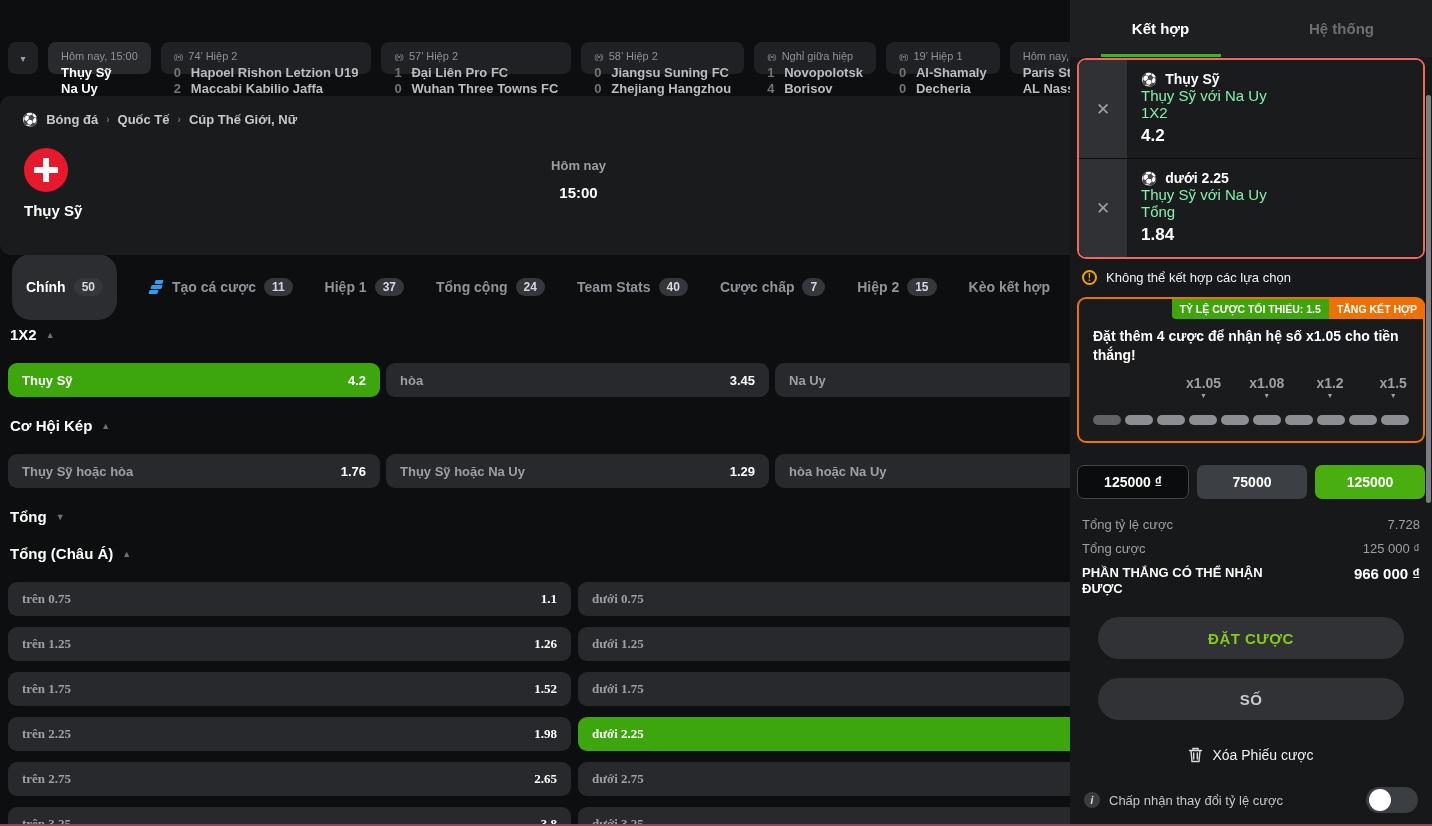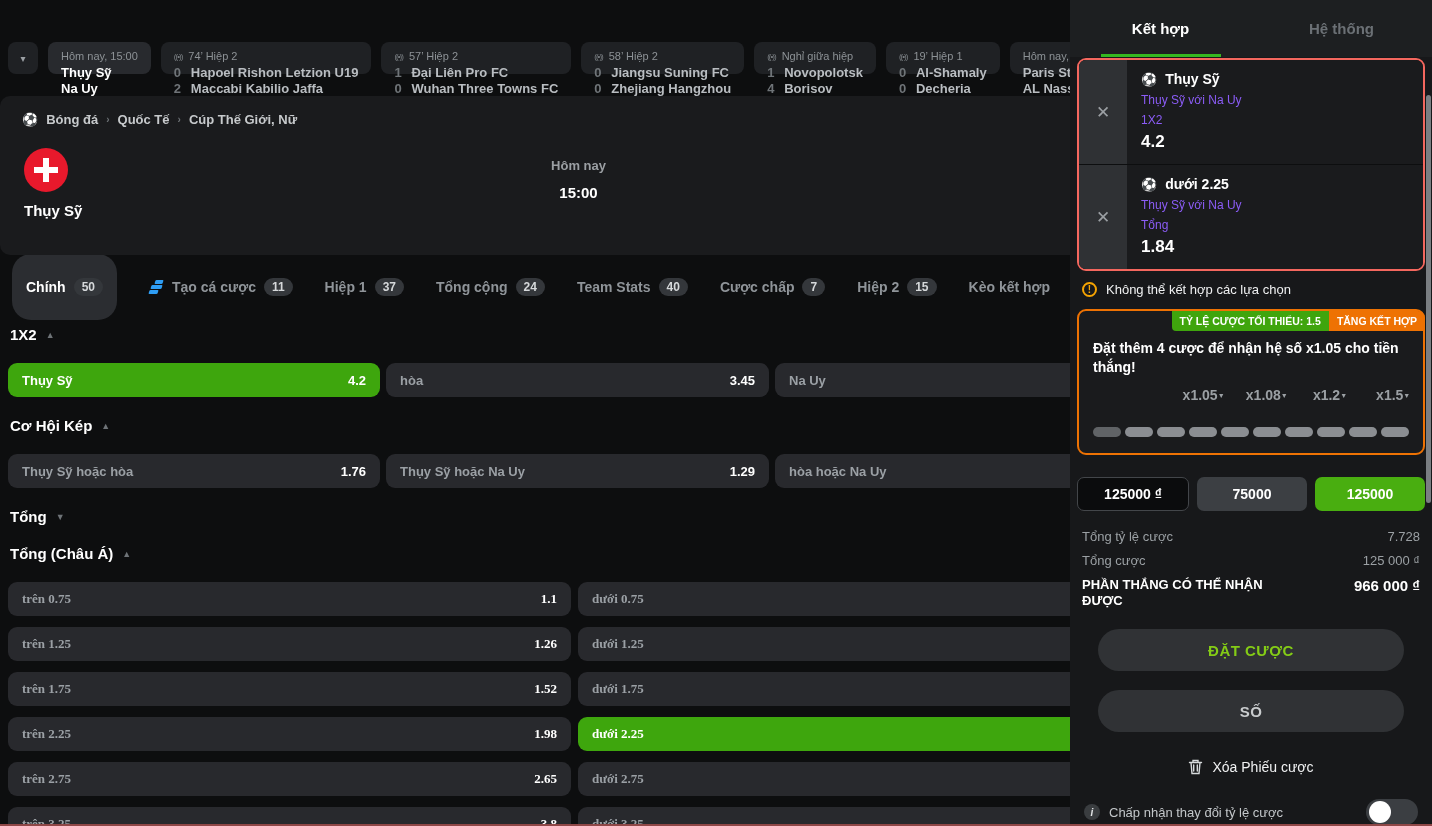"Thụy Sỹ với Na Uy" .selsub, .selmkt { color: #8b5cf6 -> #86efac; font-size: 12px -> 15px; margin-top: 6px -> none }
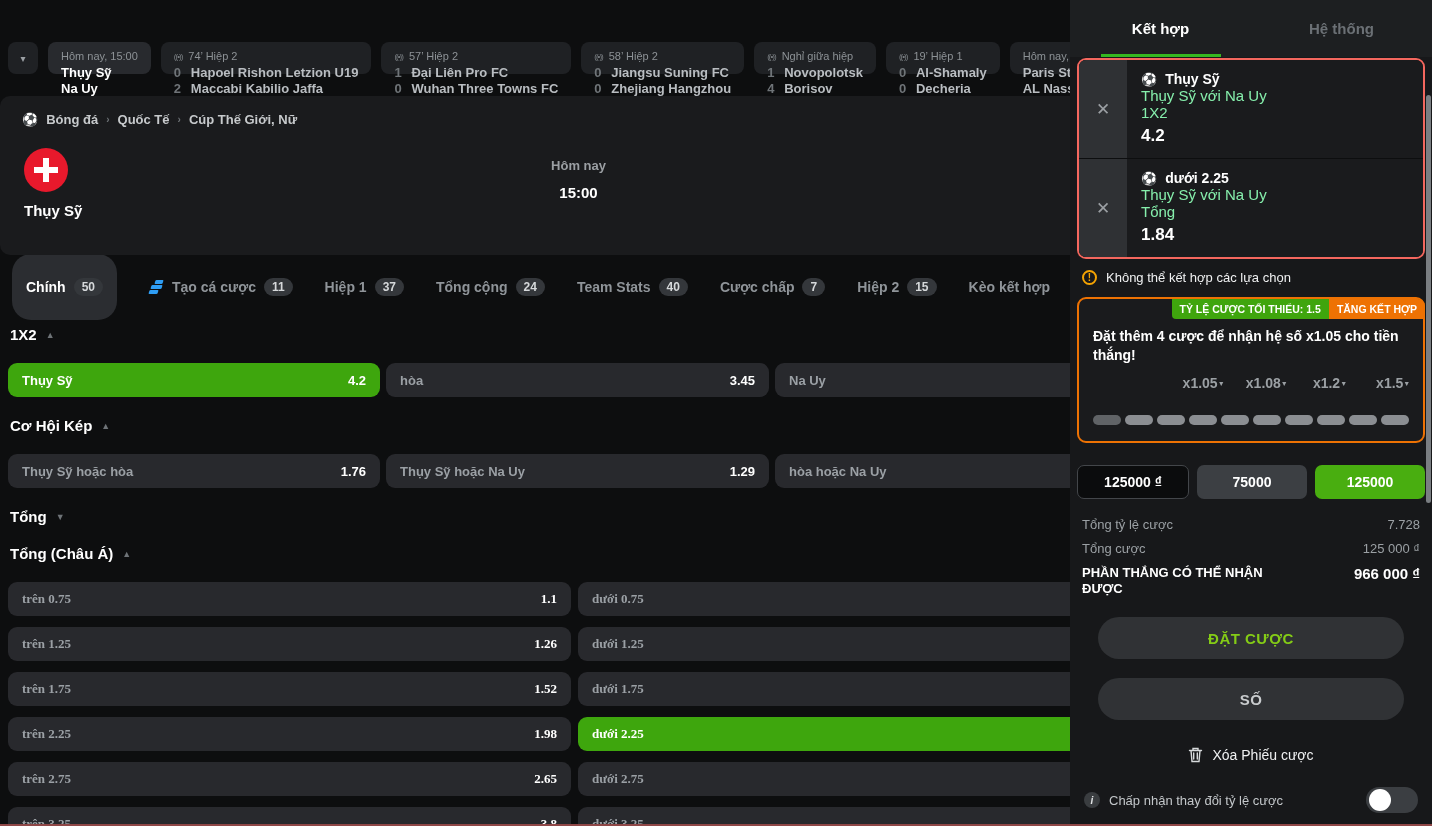"x1.05" .mult { flex-direction: row -> column }
